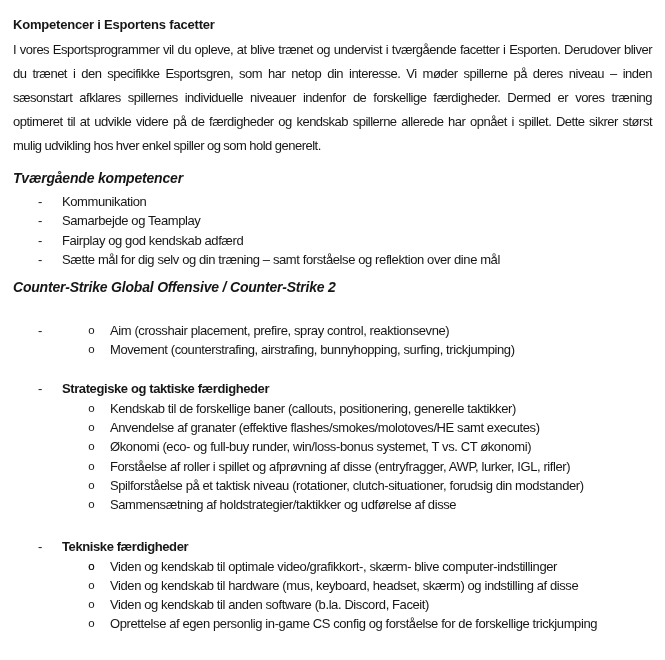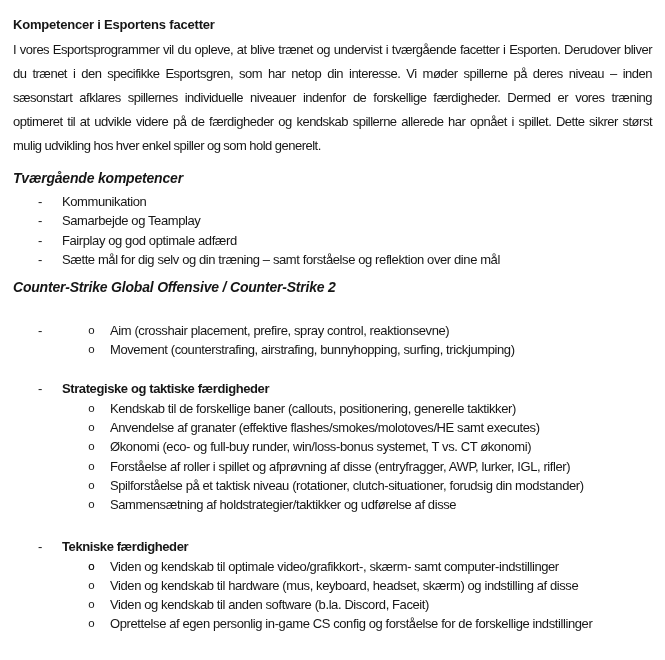"Fairplay og god optimale adfærd" span.txt { text: optimale -> kendskab }
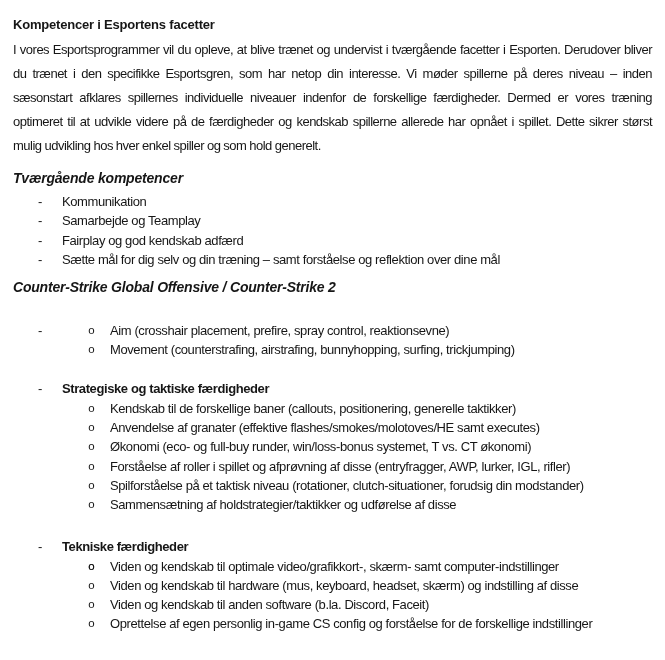"Viden og kendskab til optimale" span.txt { text: samt -> blive }
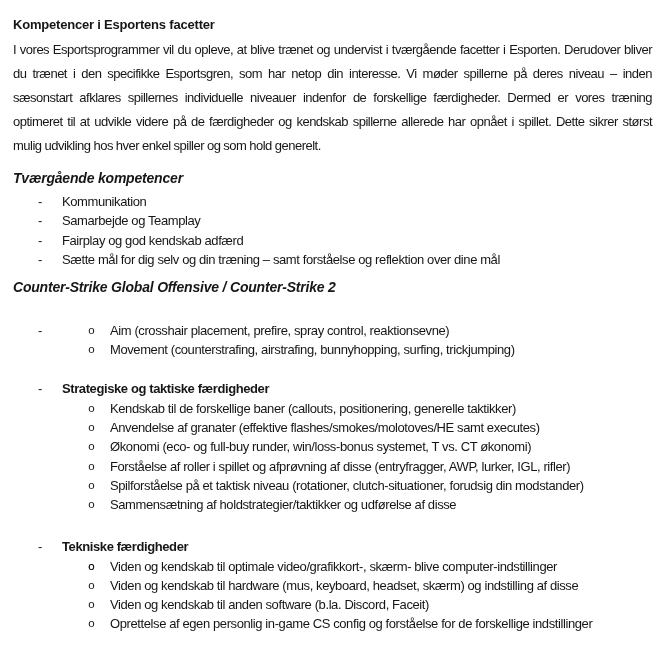"Oprettelse af egen personlig in-game" span.txt { text: indstillinger -> trickjumping }
